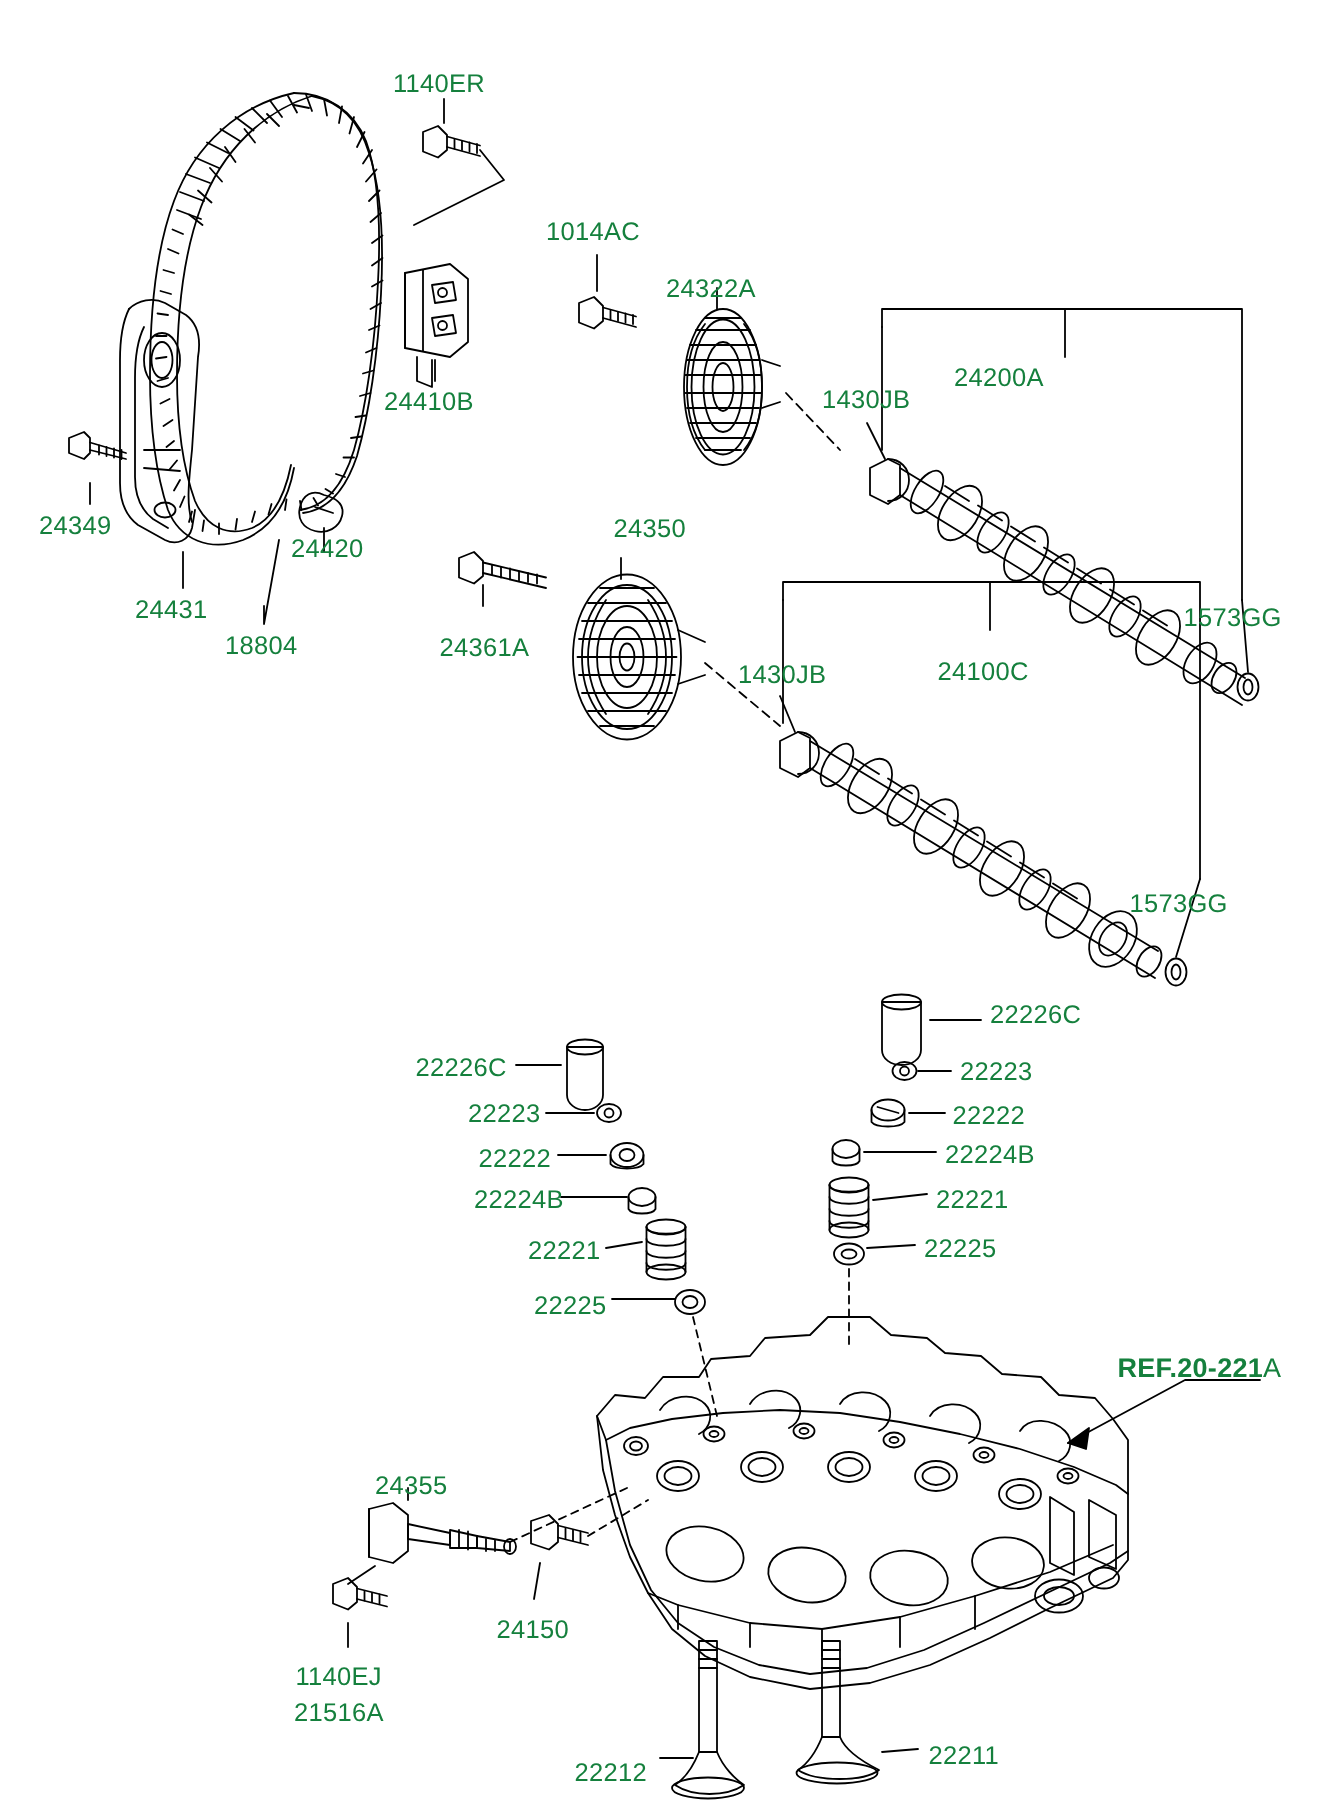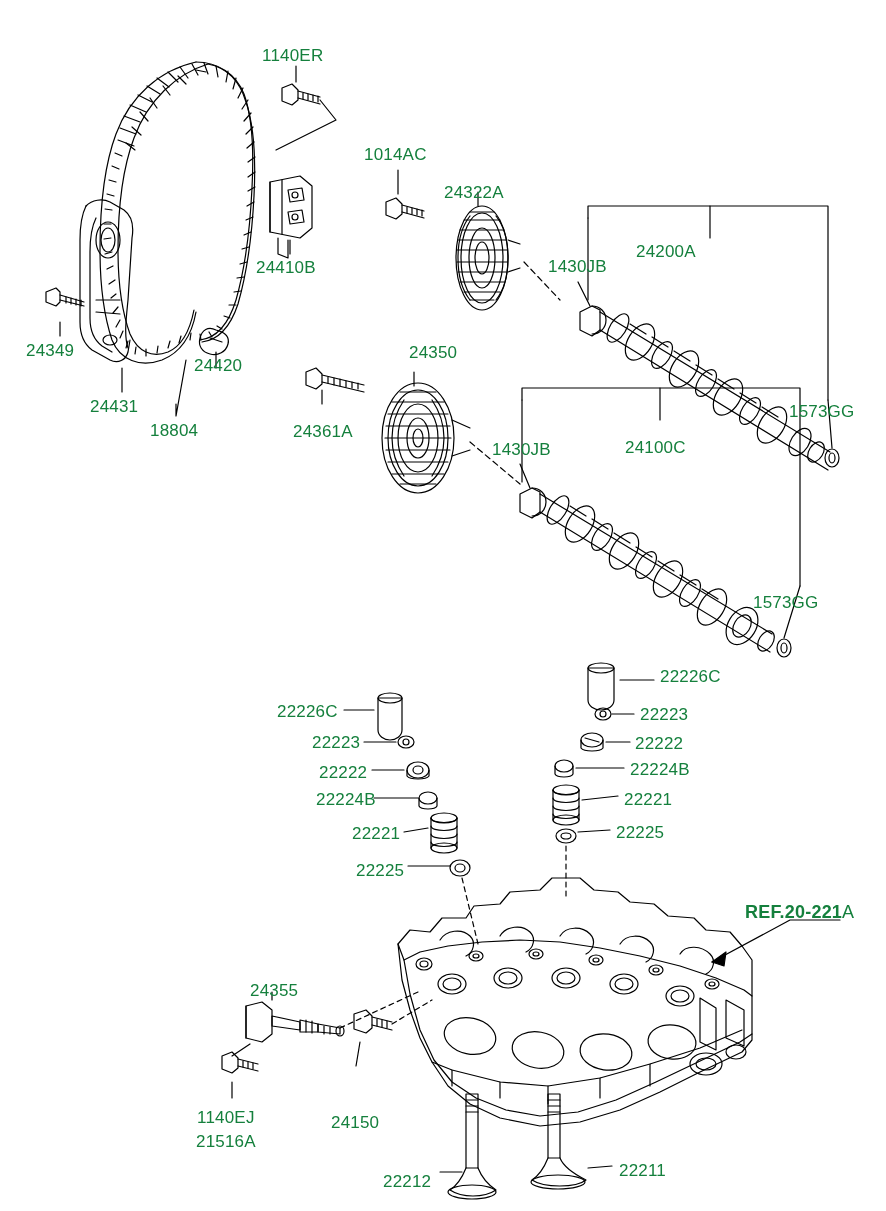"24150" div.lbl { margin-top: 36px -> none }
